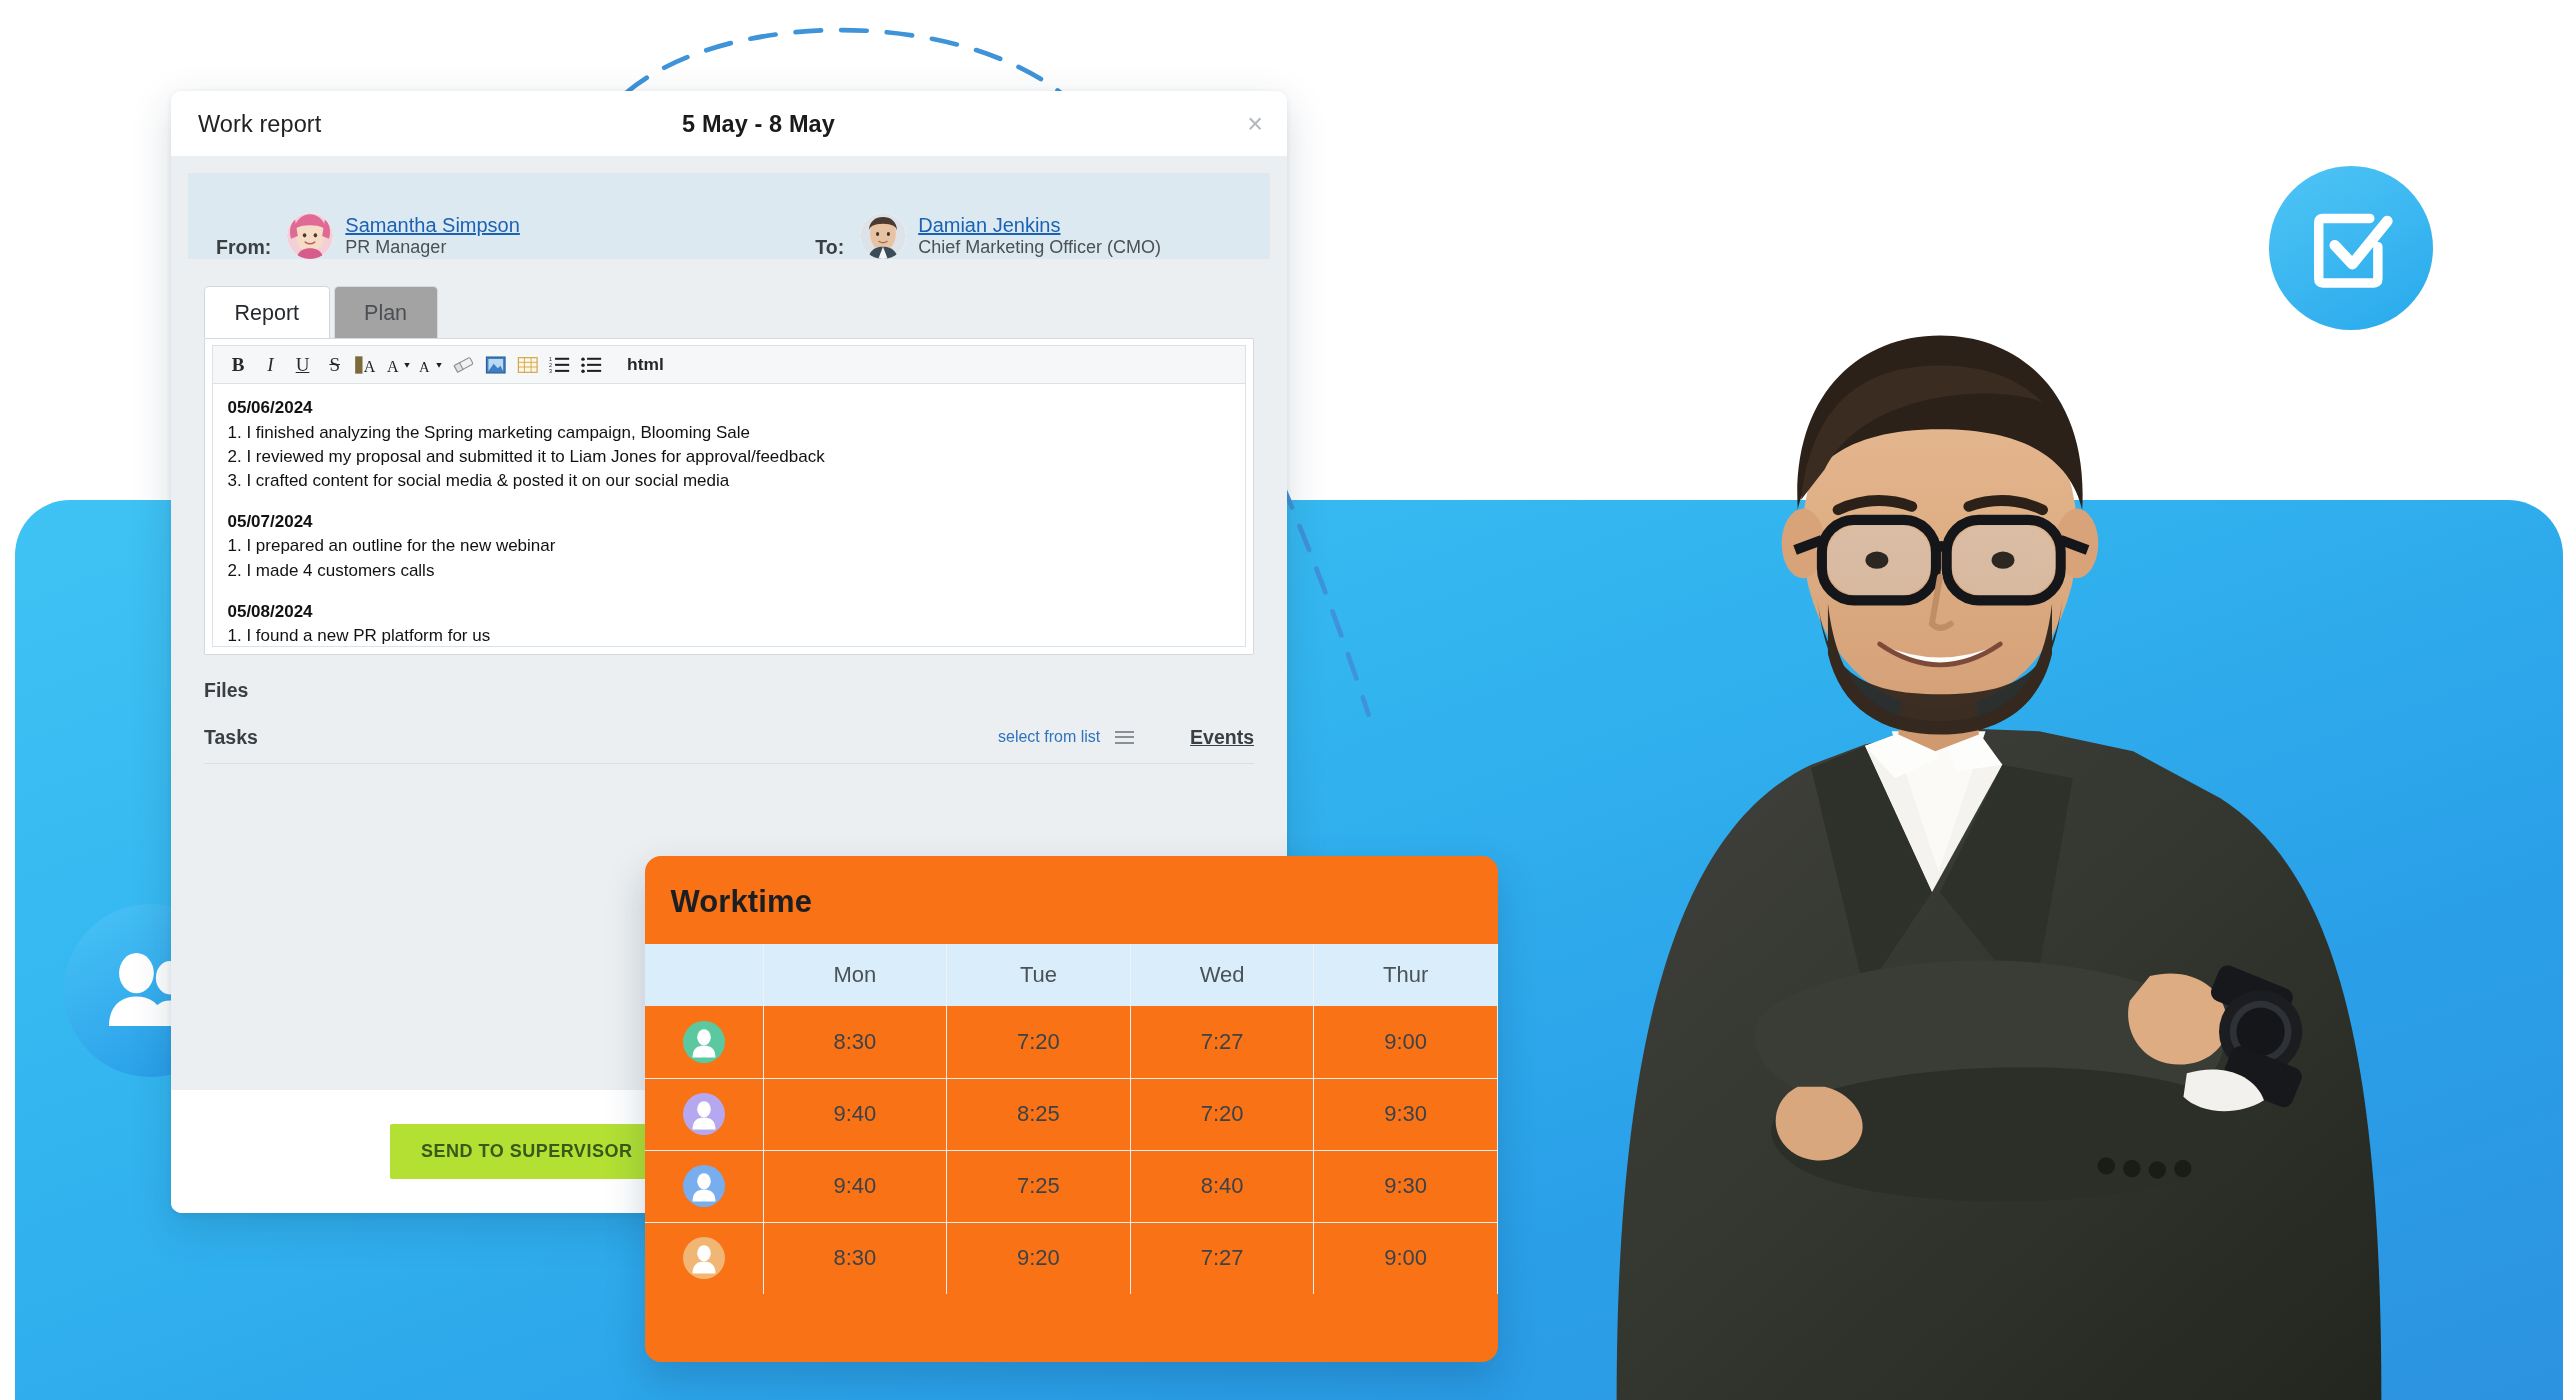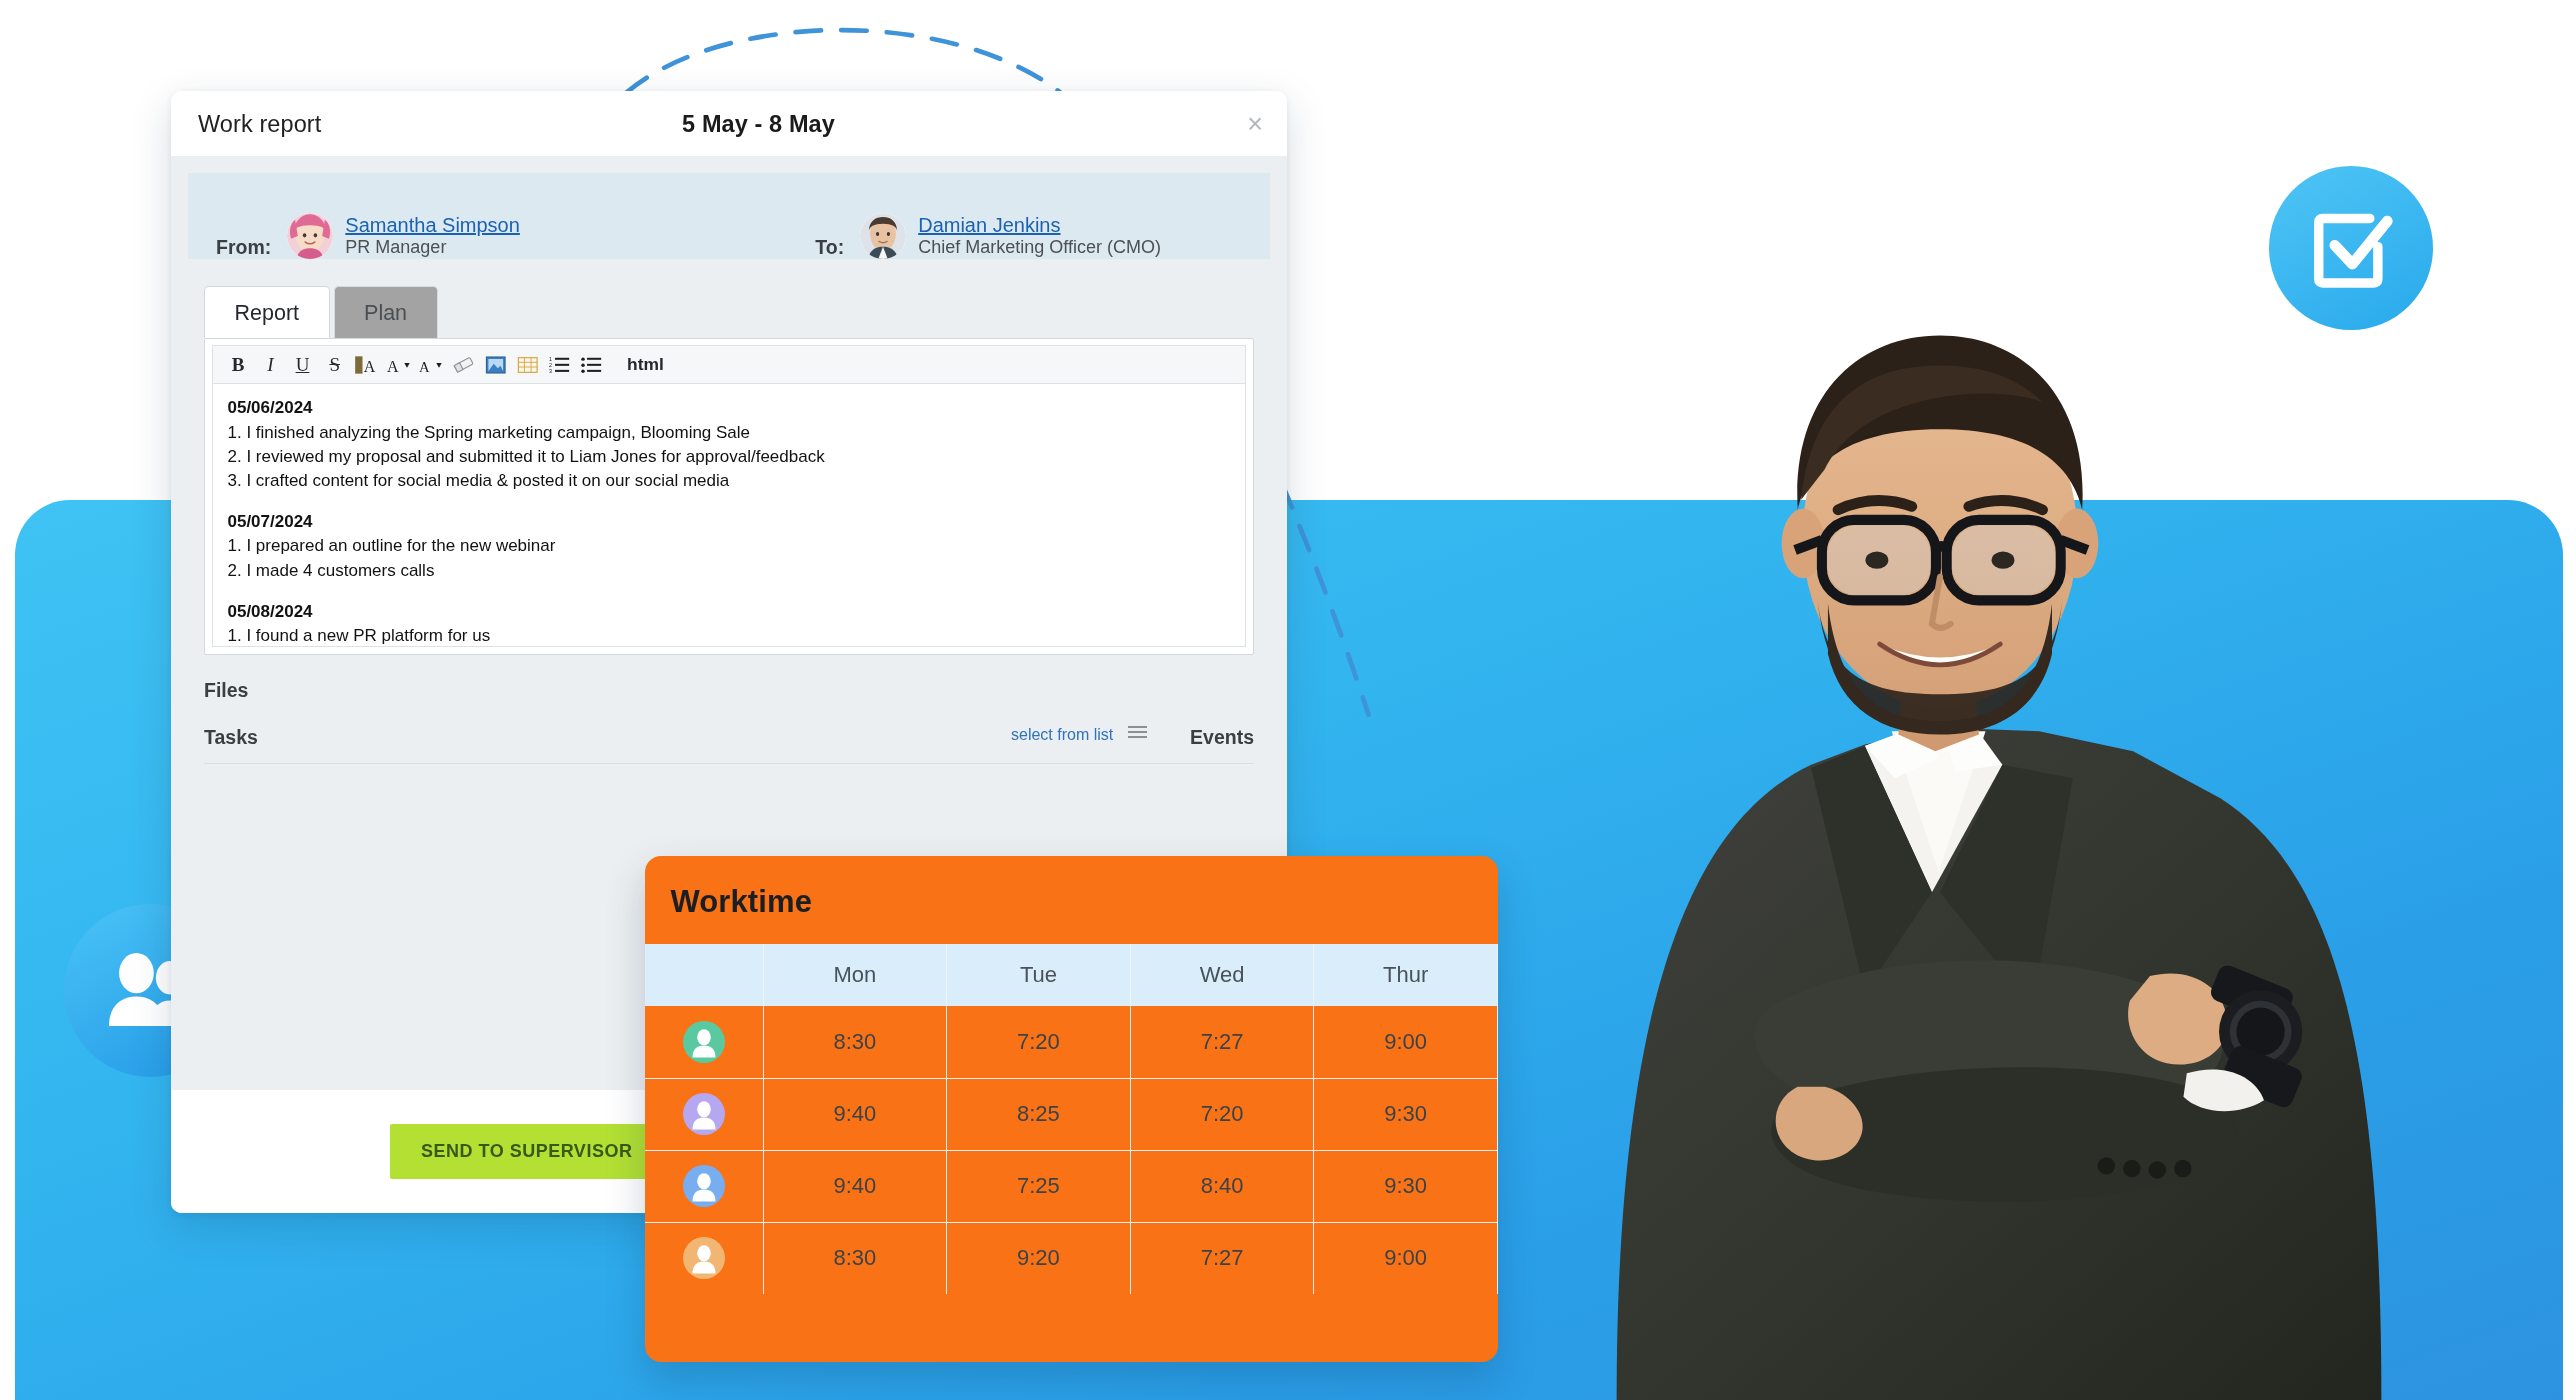"Tasks" .te-row { align-items: flex-start -> center }
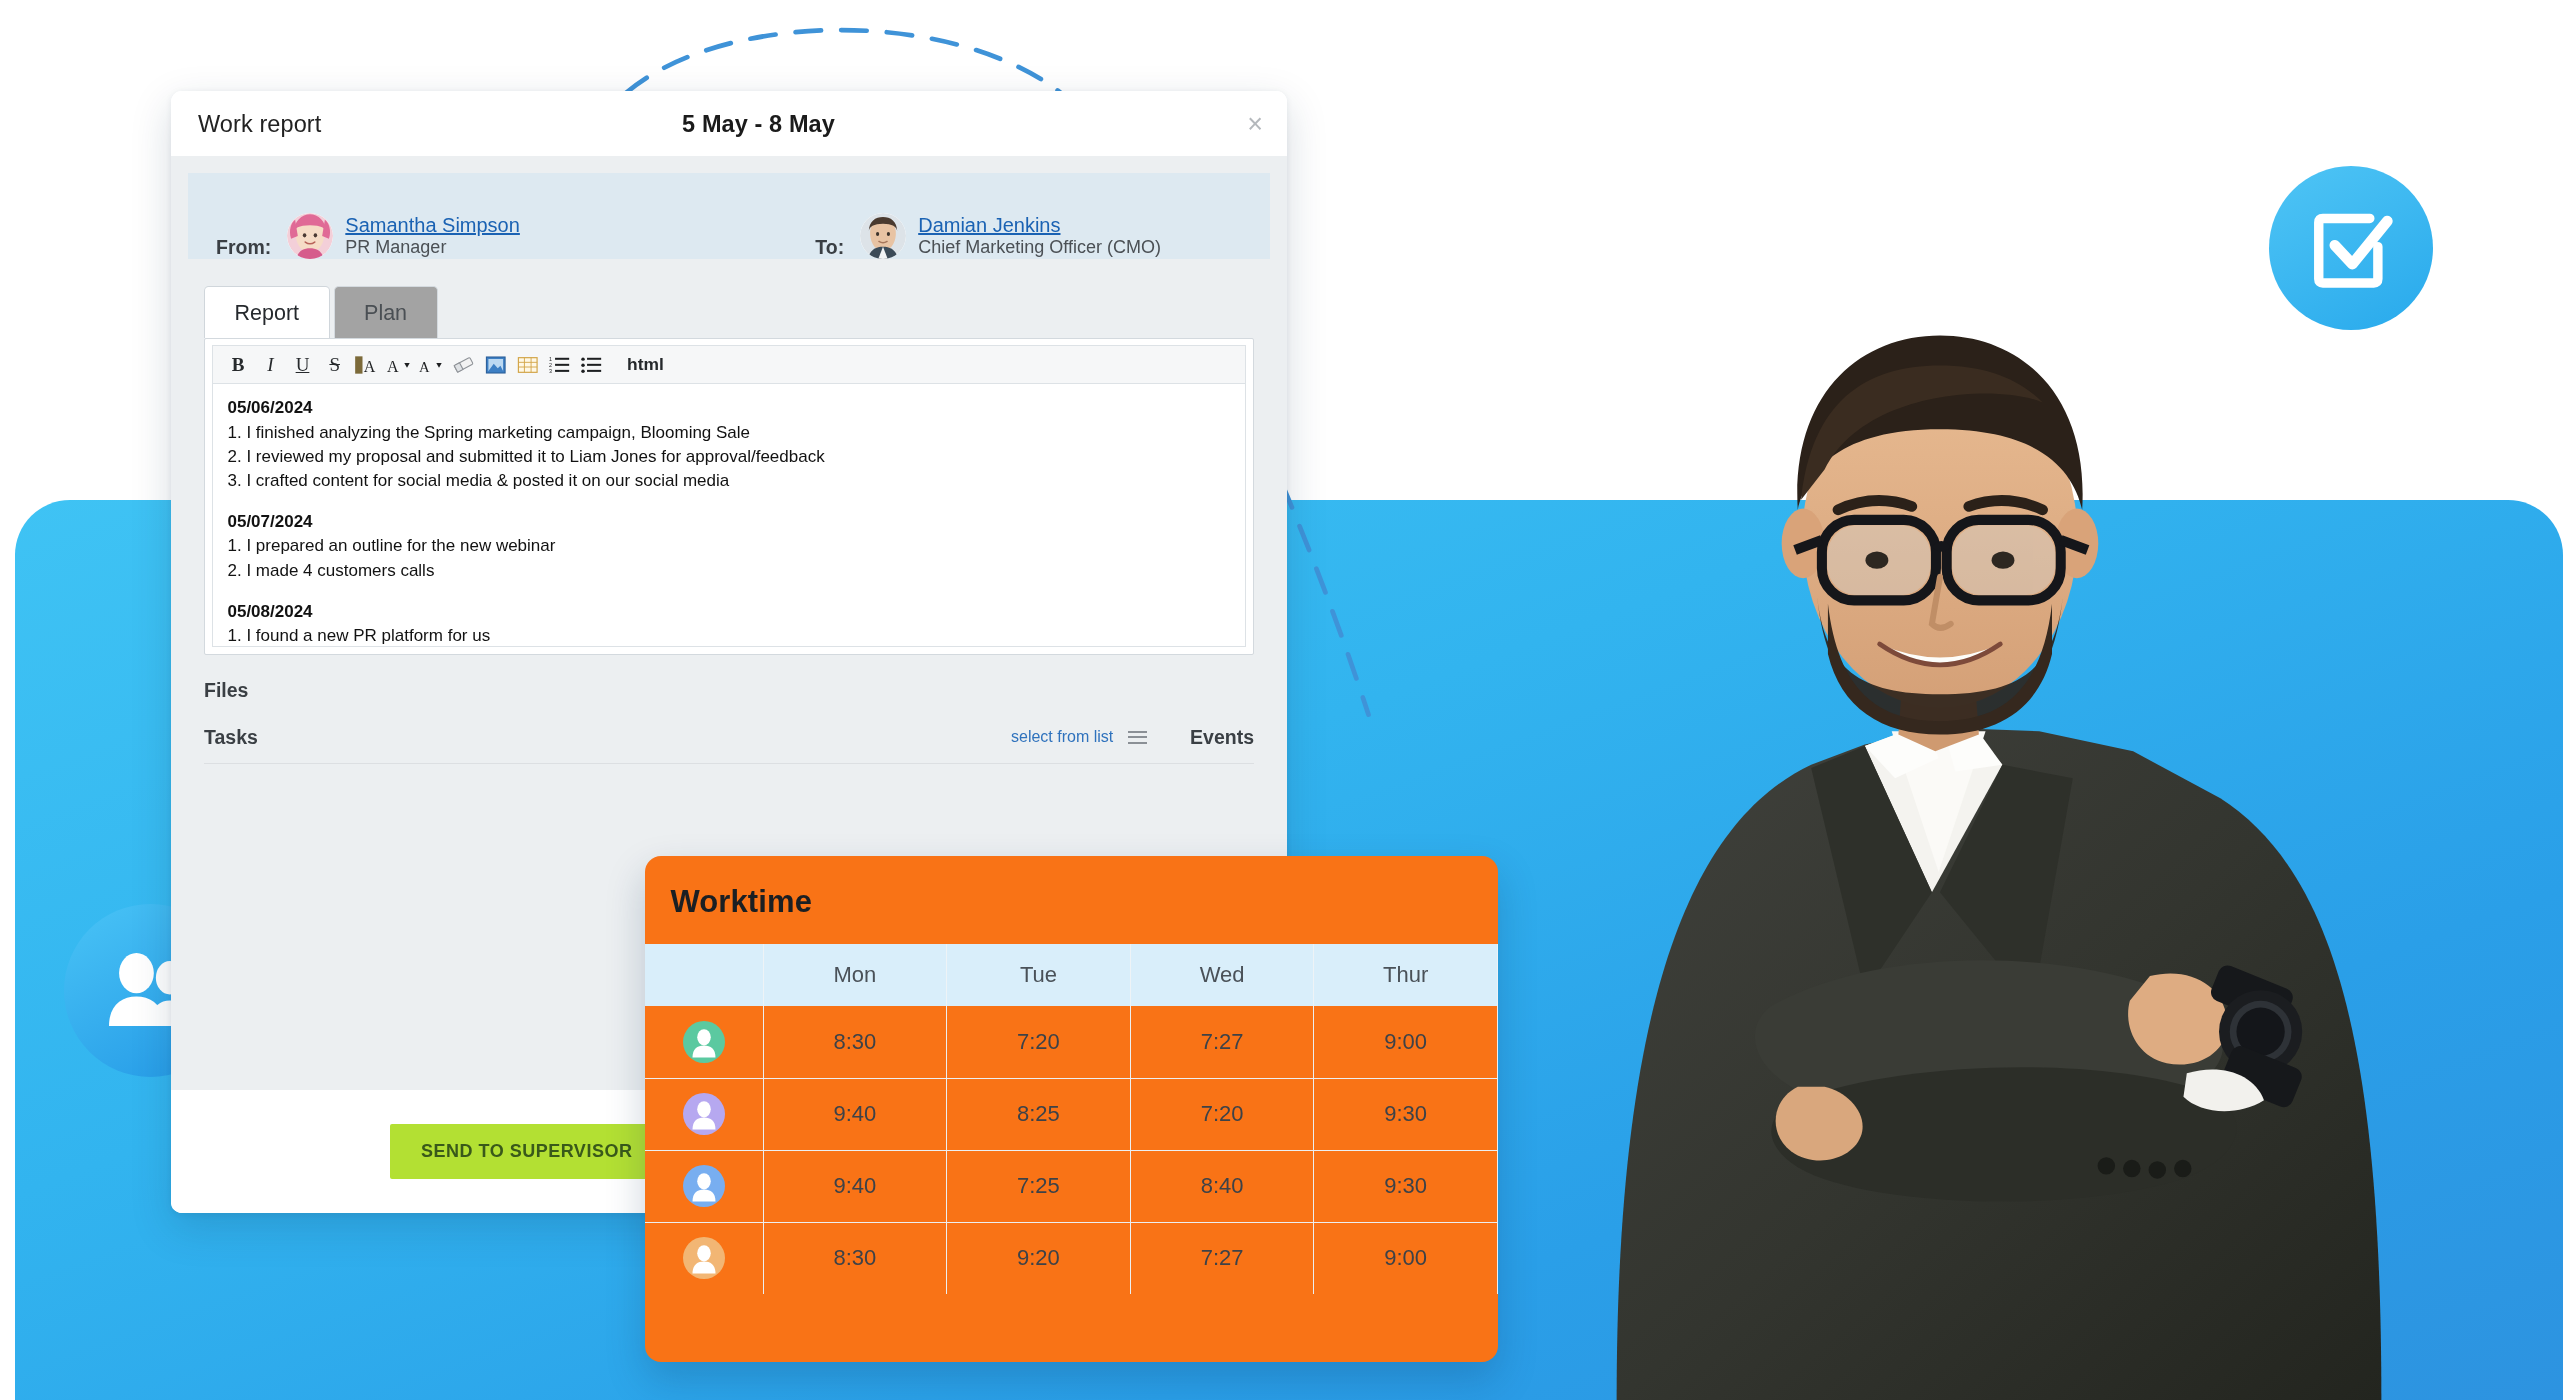"Events" .te-events { margin-left: 43px -> 56px; text-decoration: none -> underline }
